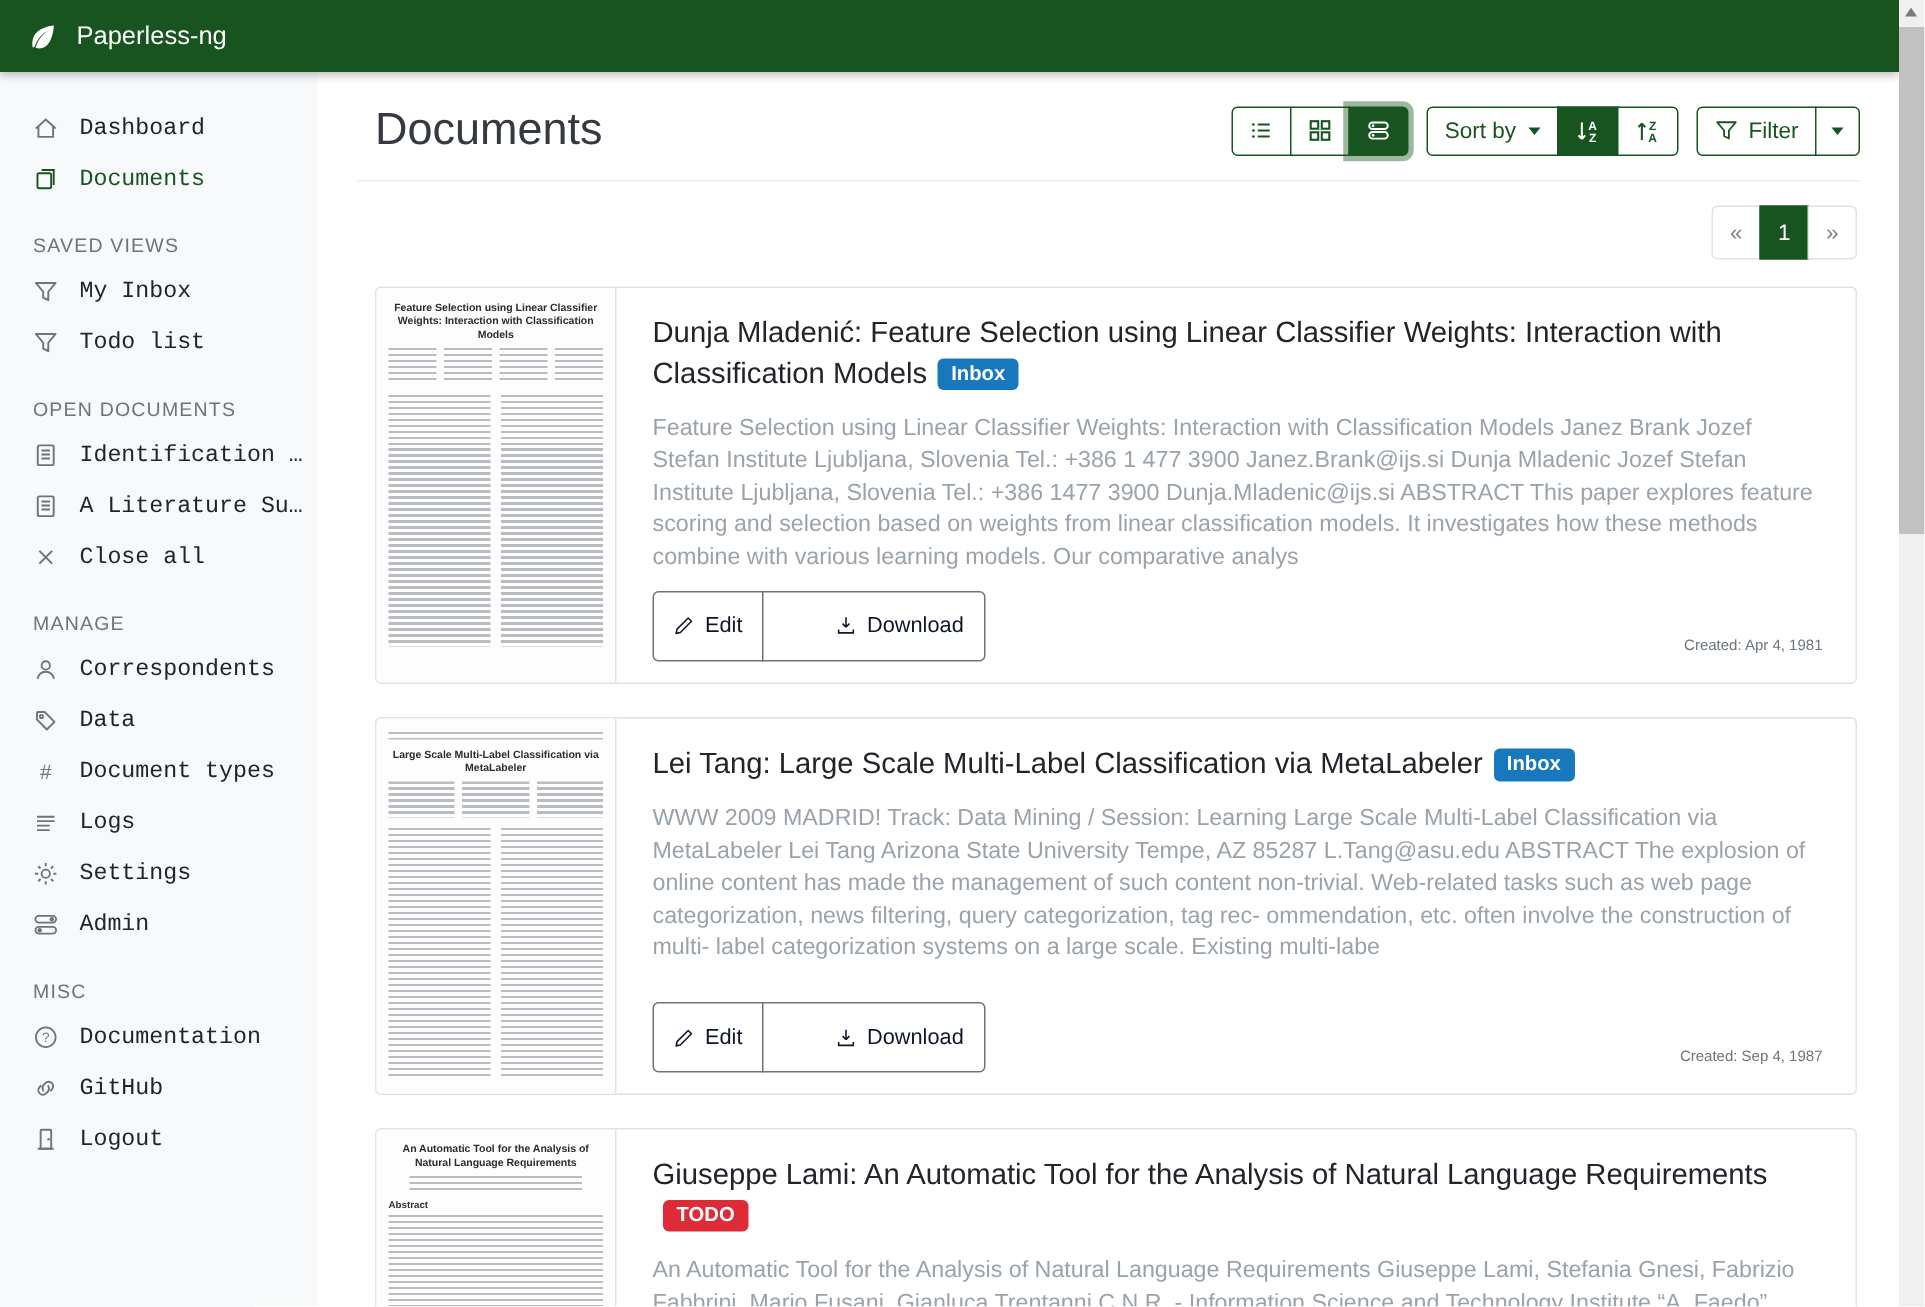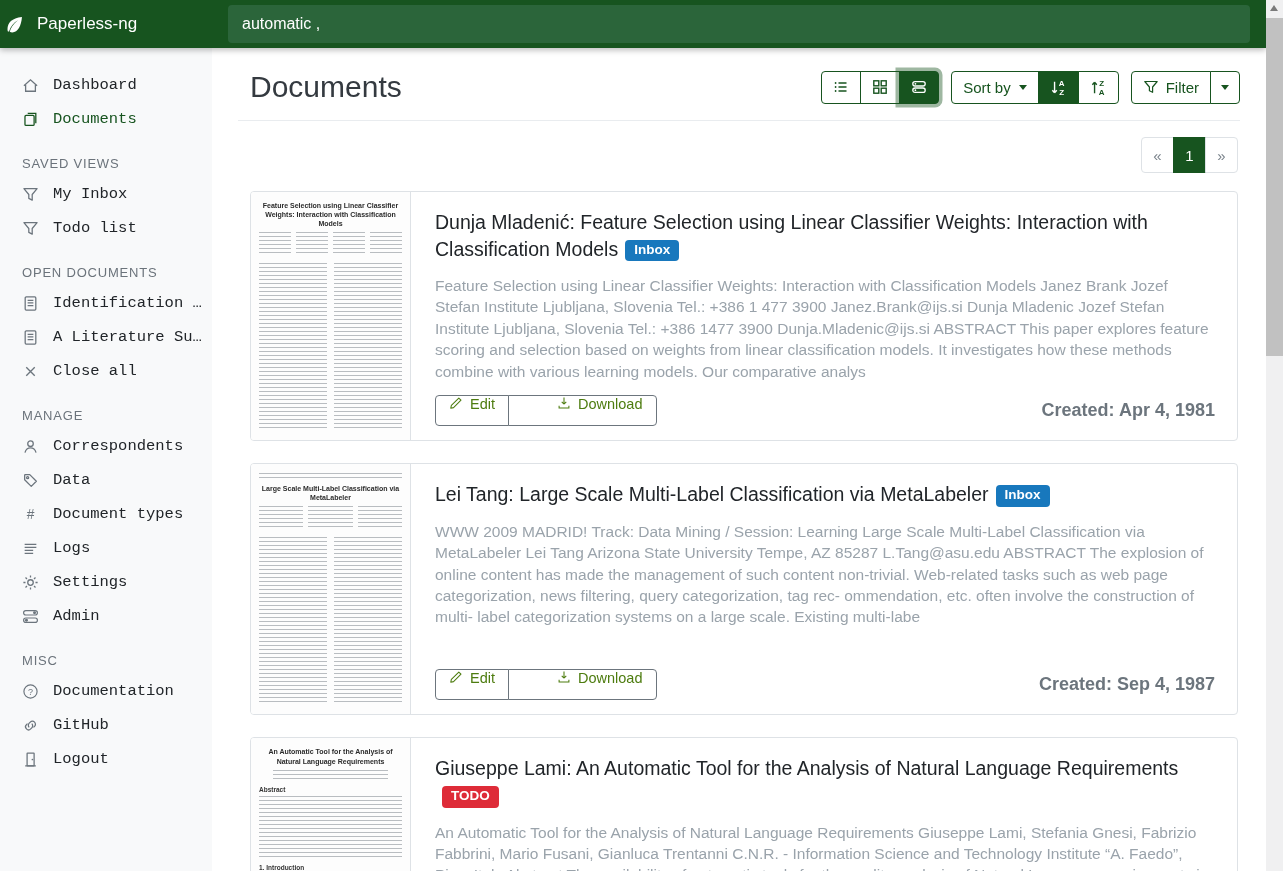"Paperless-ng" .brand { padding-left: 4px -> 18px }
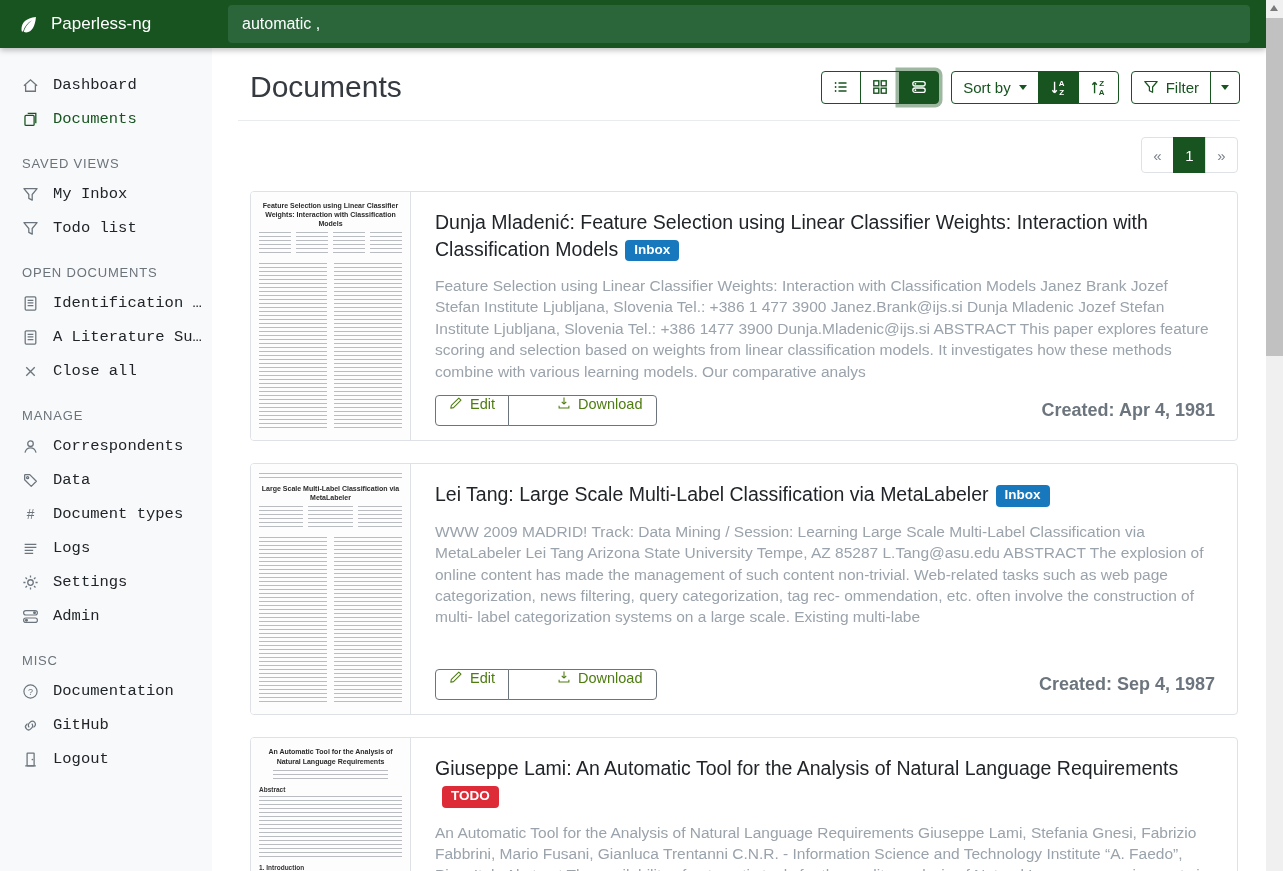"automatic ," input.search-input { html: <input> -> none }
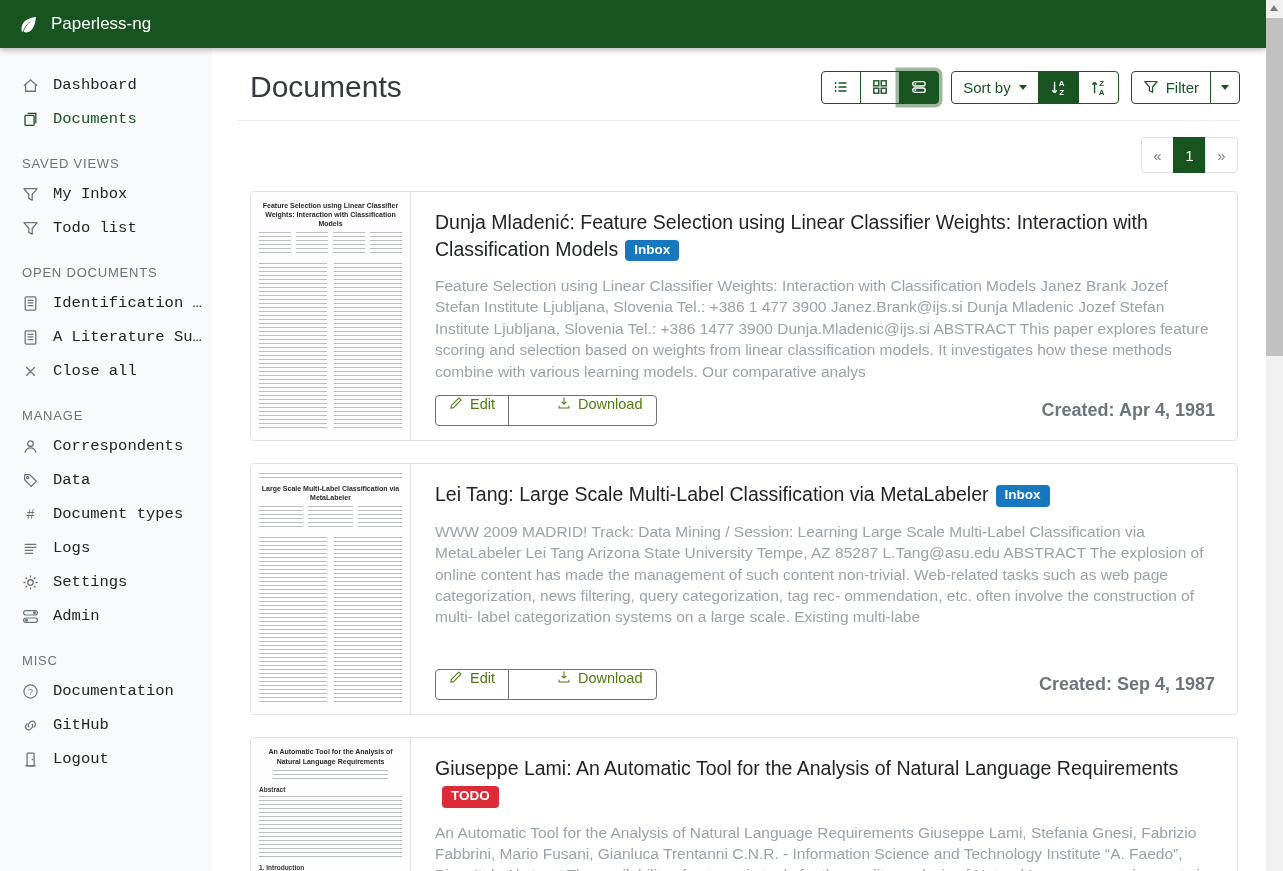"Edit" .act-btn { align-items: none -> center; color: #4d7c0f -> #0f172a; height: 31px -> 47px }
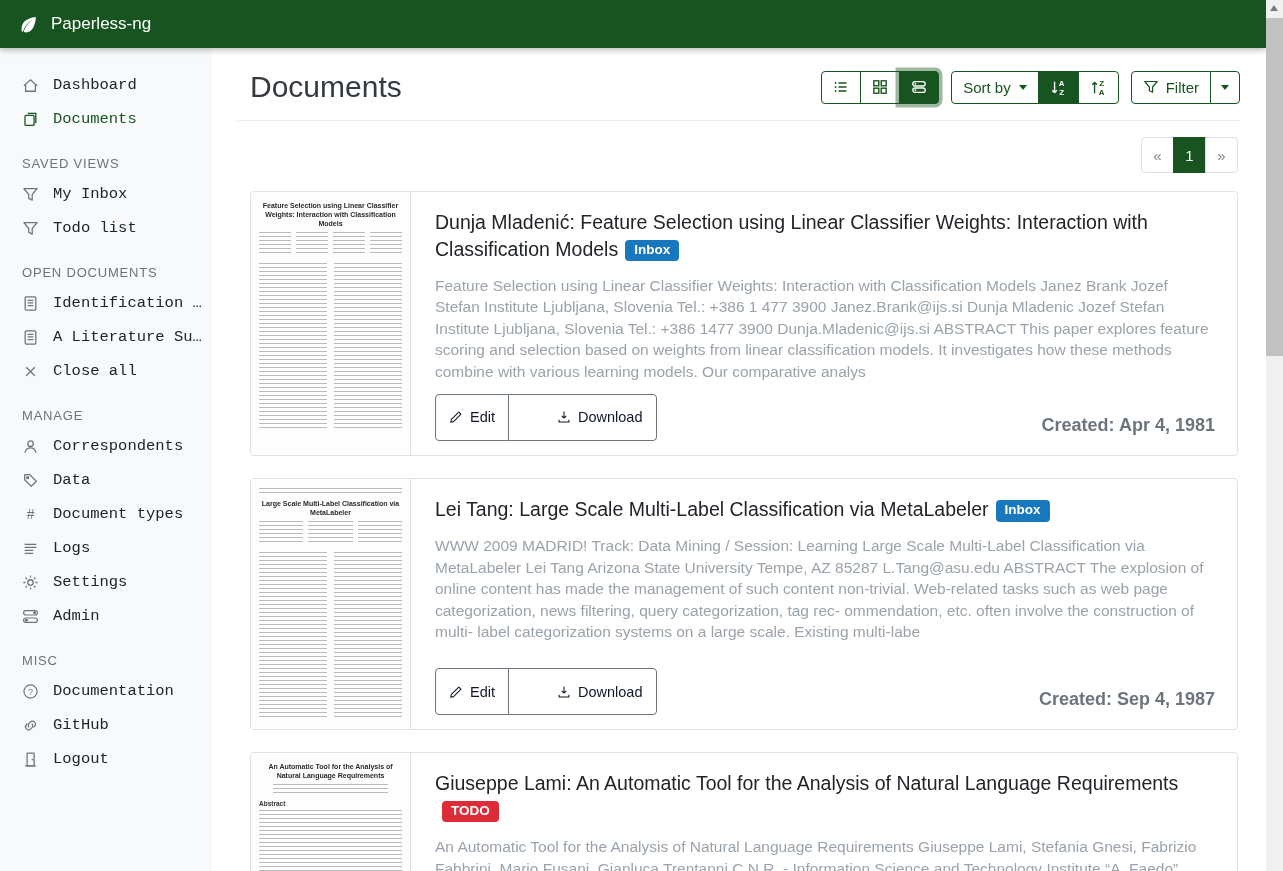"Created: Apr 4, 1981" .created { font-size: 18px -> 10px; font-weight: bold -> none }
